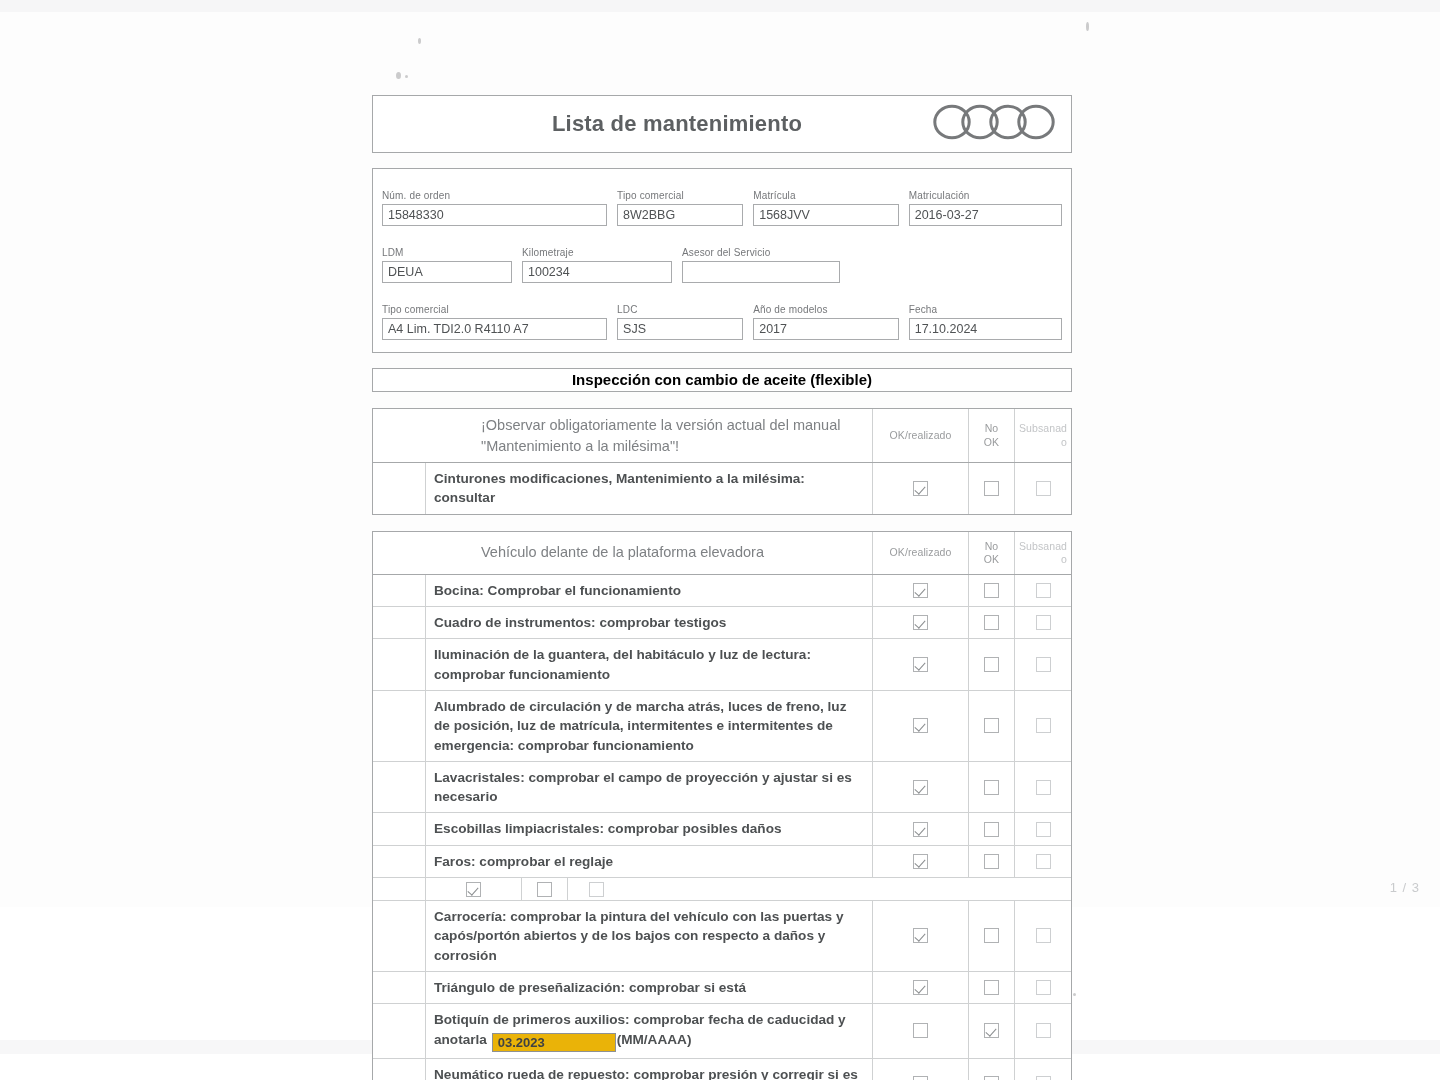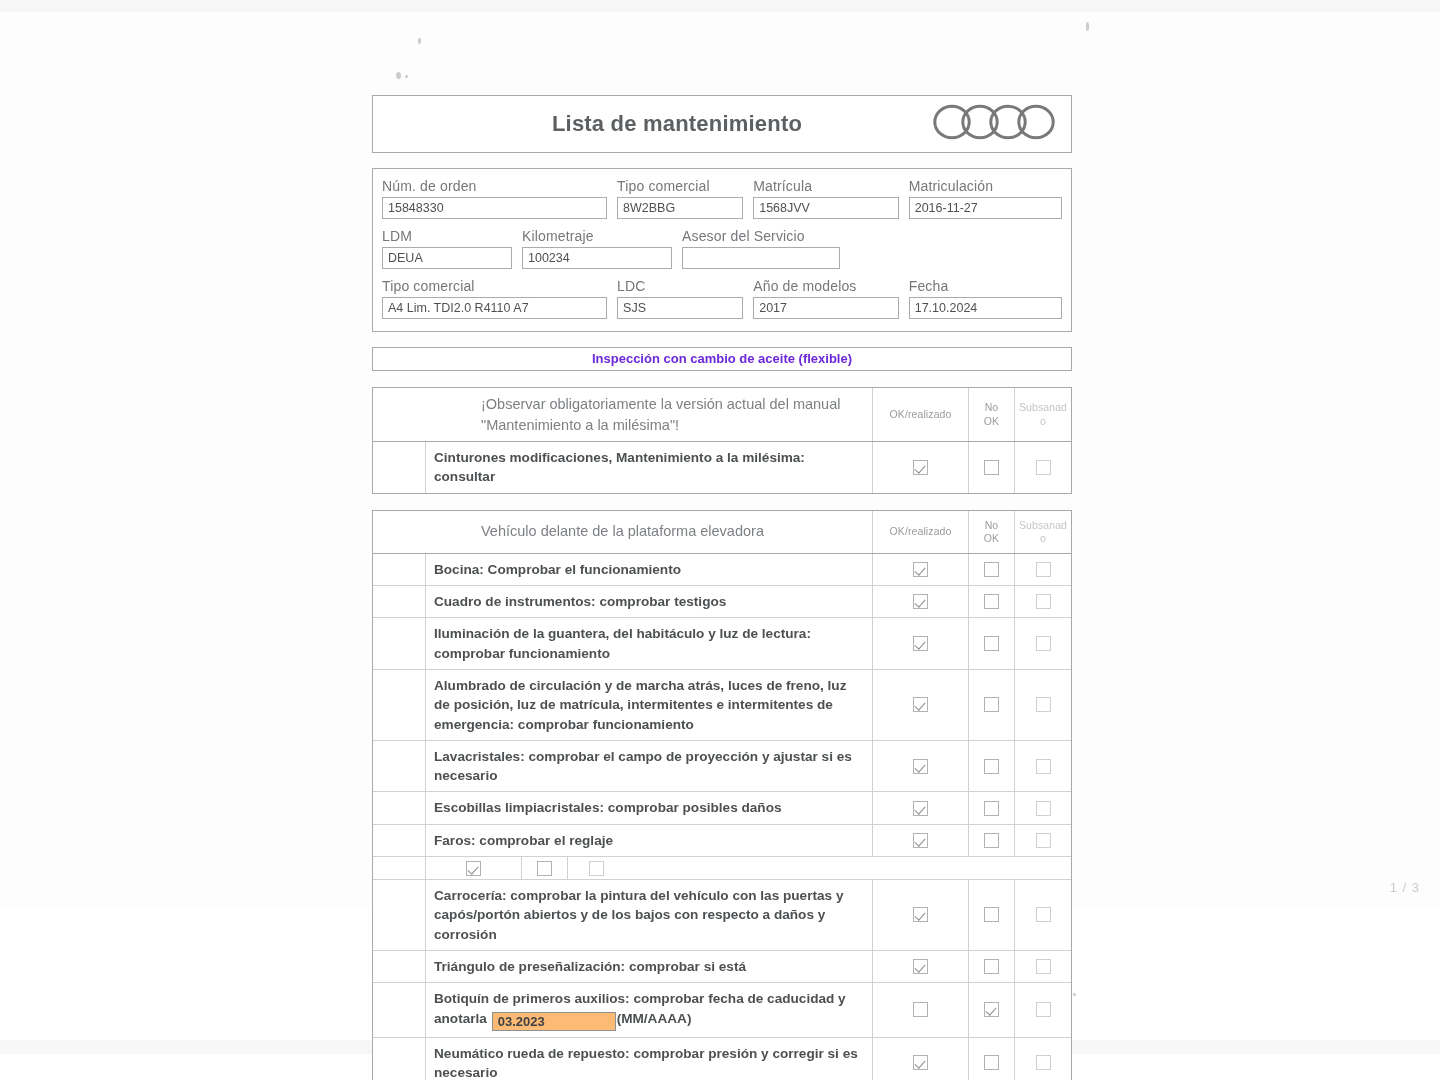"Núm. de orden" .flabel { font-size: 14px -> 10px; margin-top: none -> 12px }
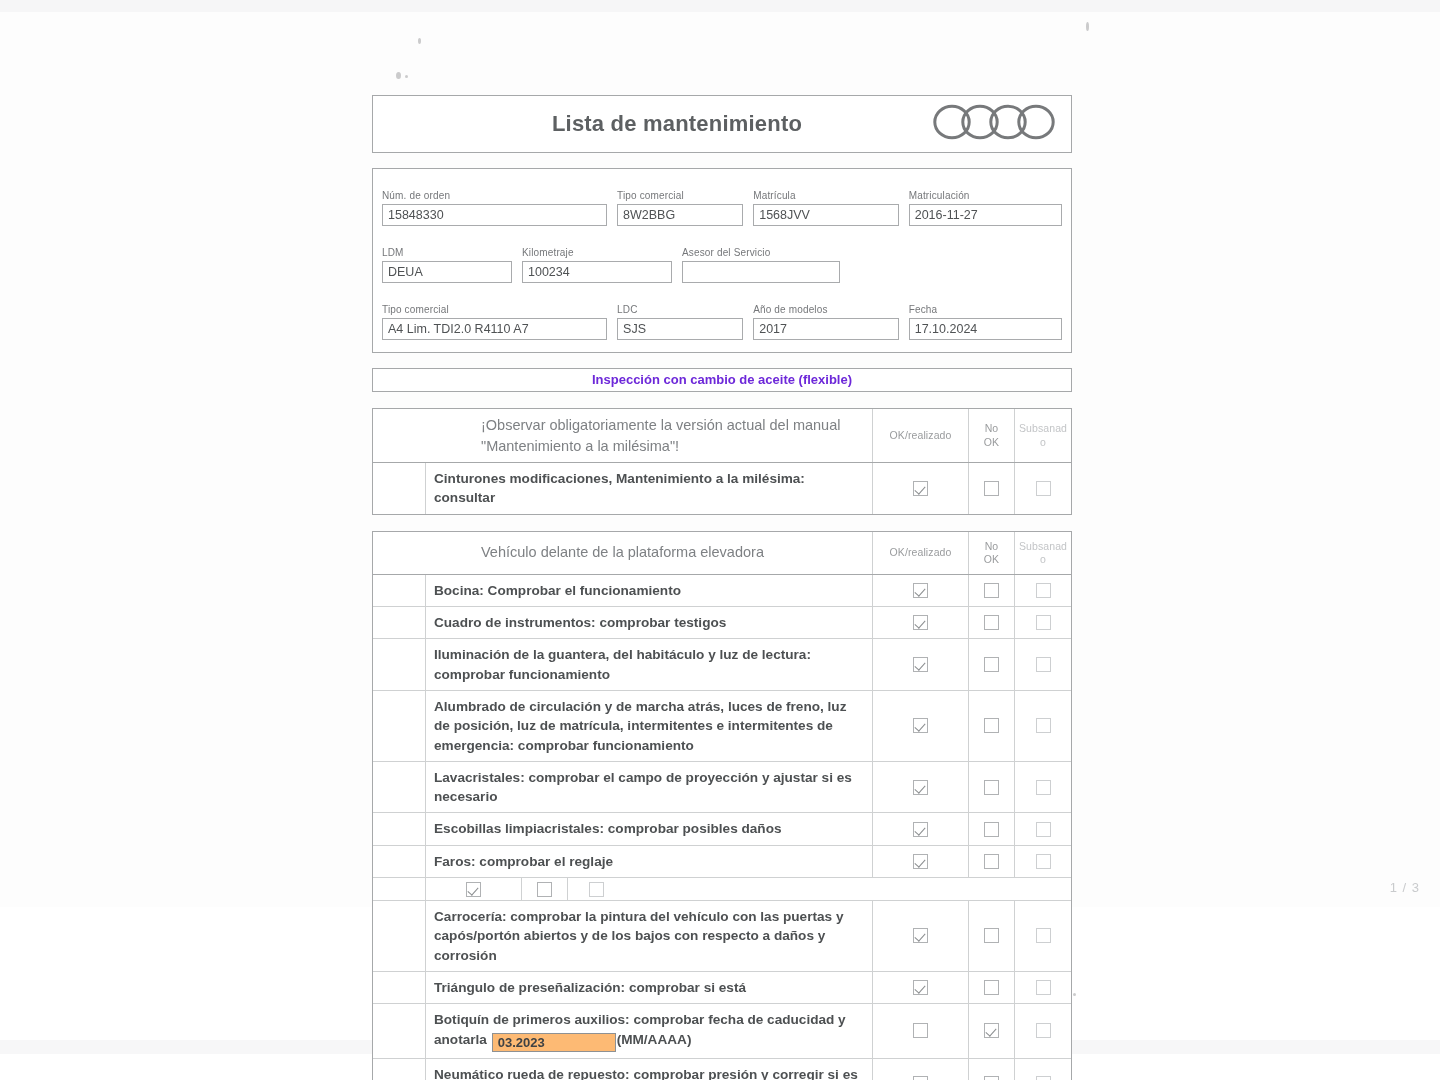"2016-11-27" div.fbox { text: 2016-11-27 -> 2016-03-27 }
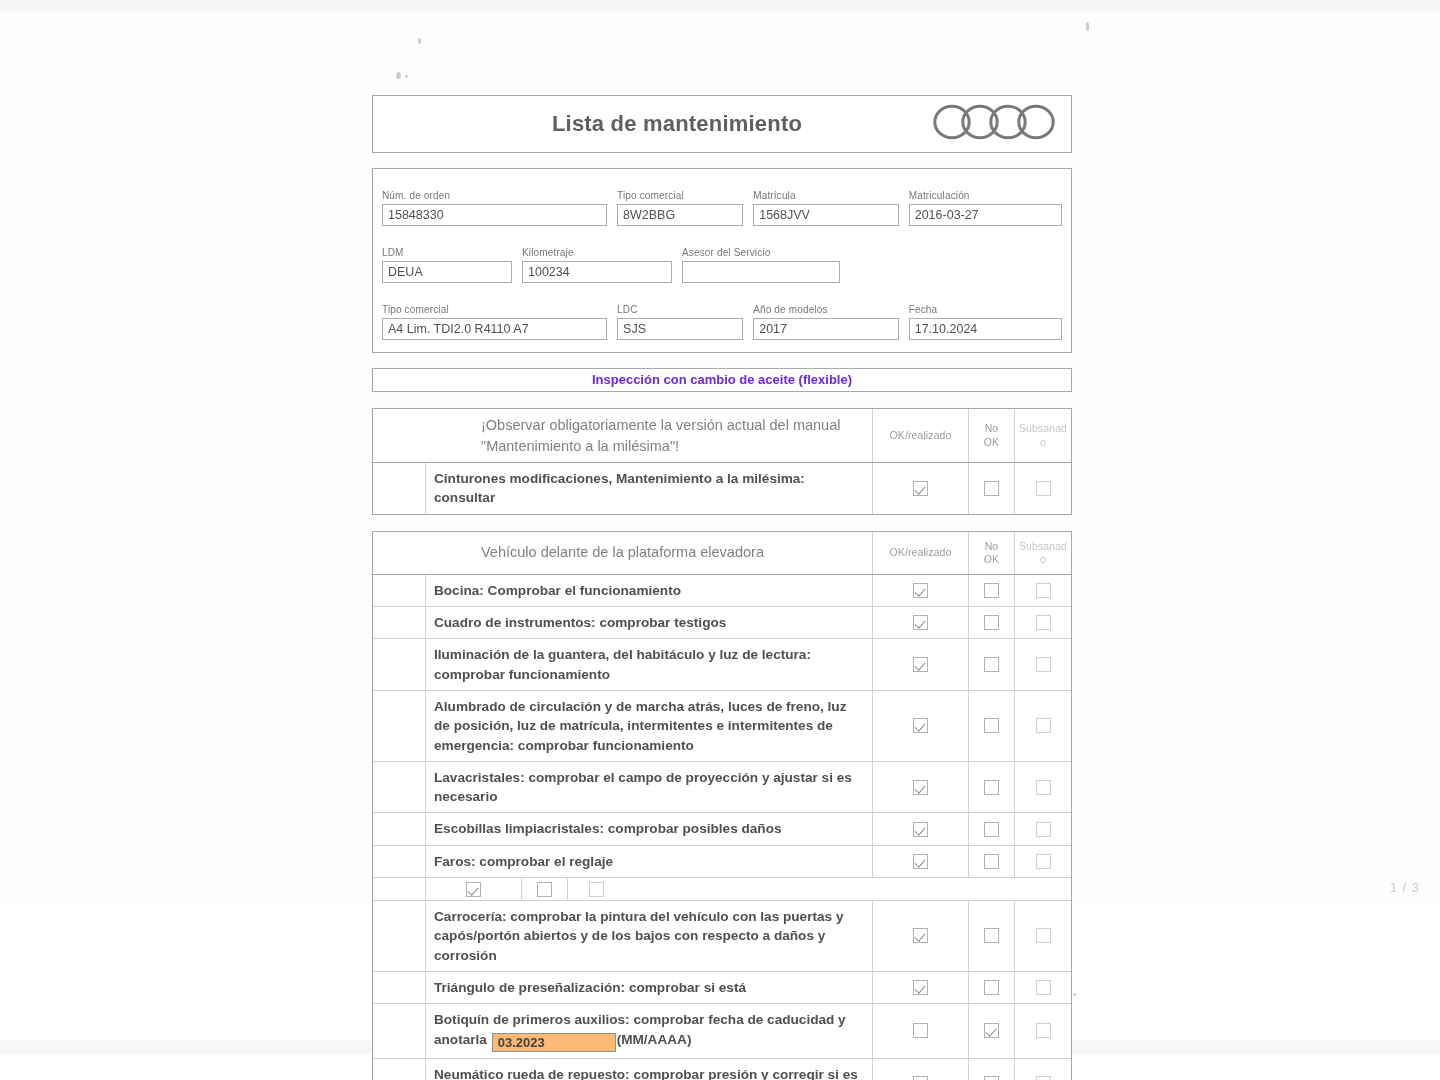"Inspección con cambio de aceite" .sectionbar { color: #6d28d9 -> #000000; font-size: 13px -> 15px }
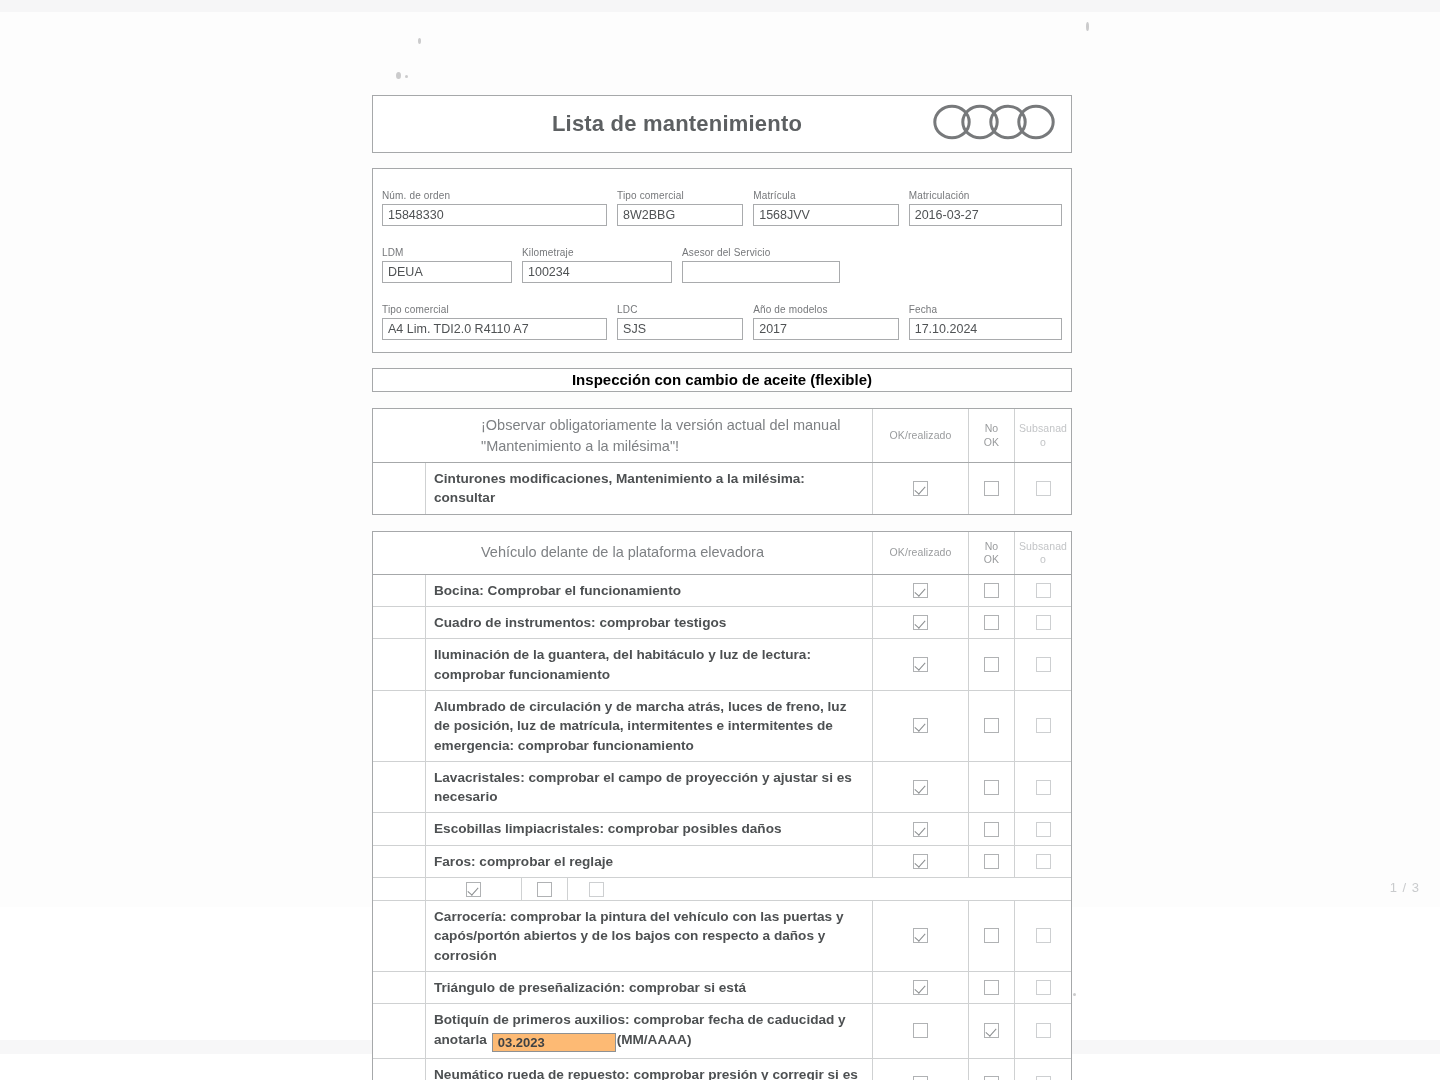"Subsanad" .colhead.faded { text-align: none -> right }
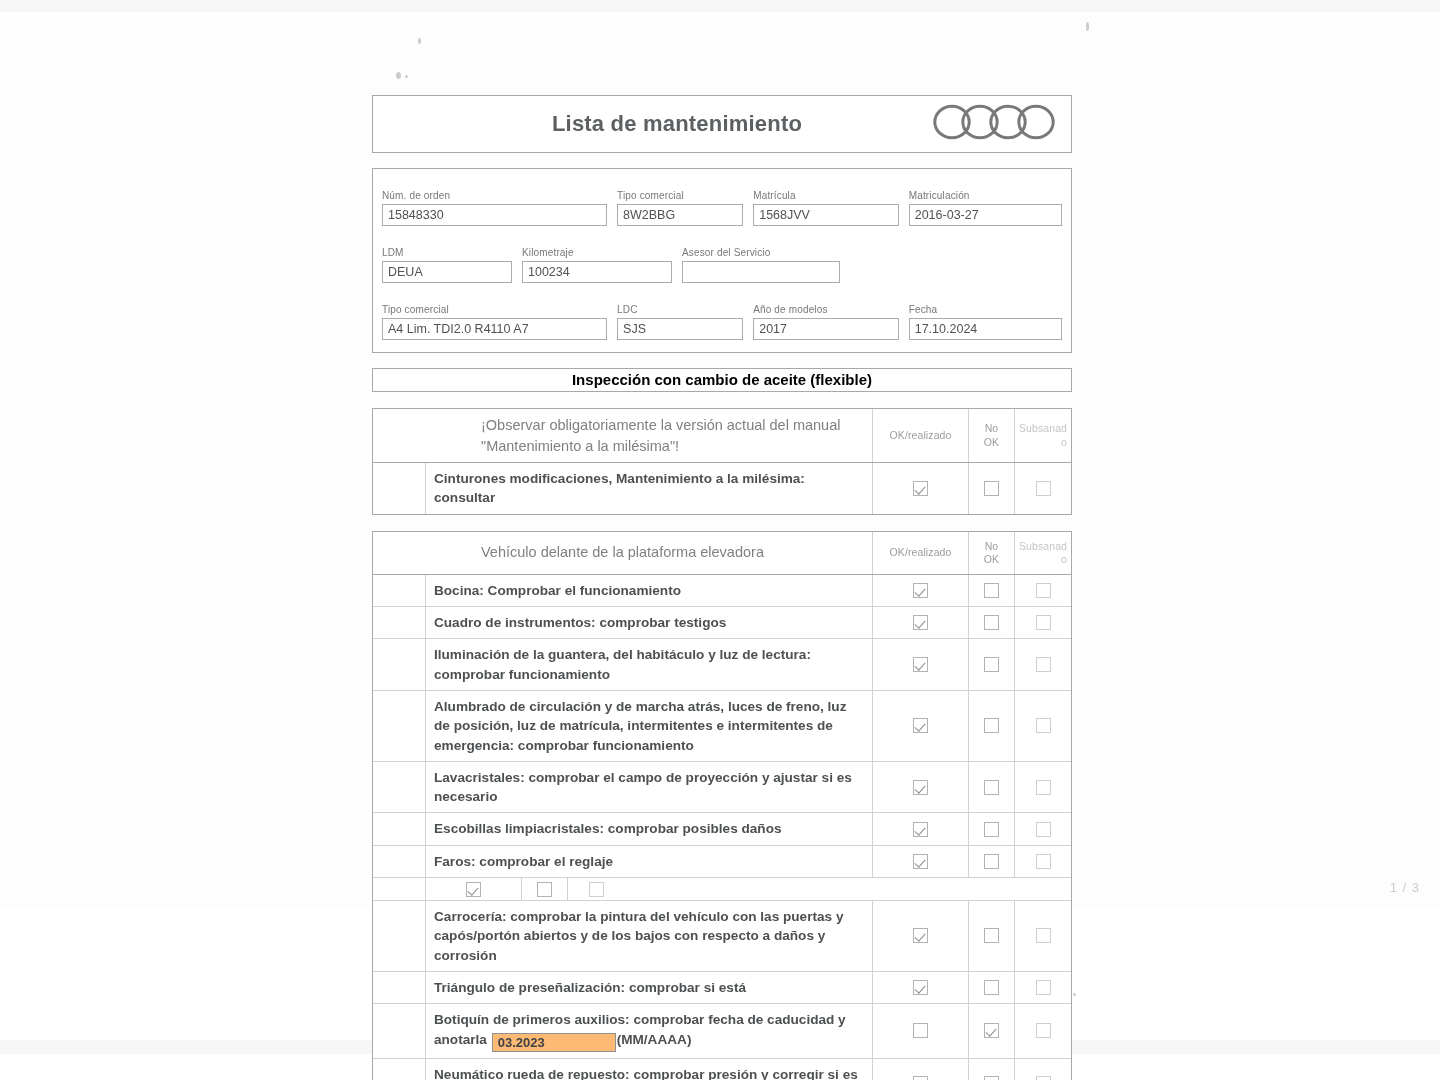"03.2023" .inline-input { background: #fdba74 -> #eab308 }
